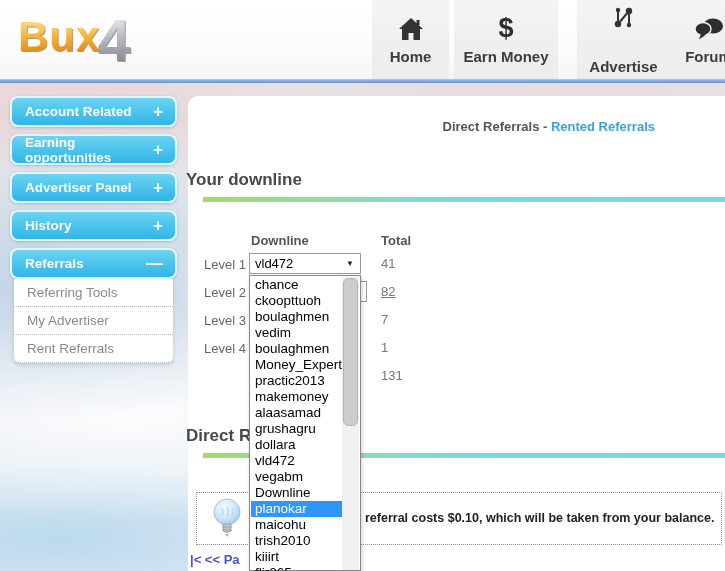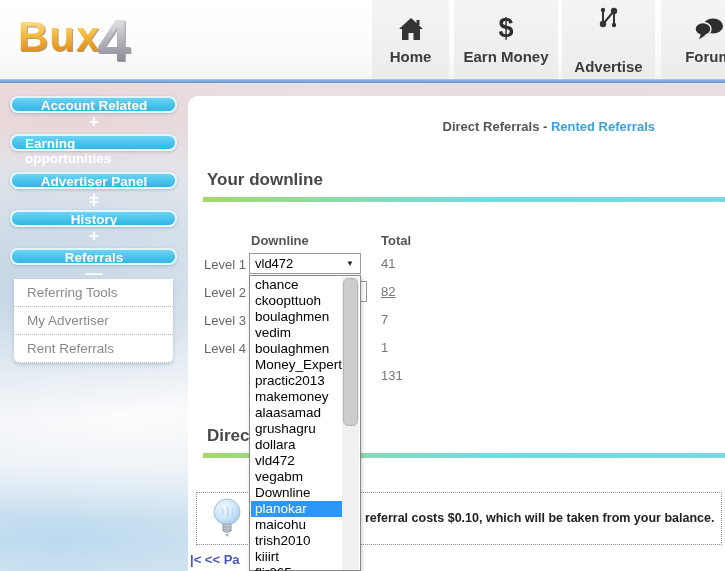"Advertise" div.nav-item { left: 562px -> 577px }
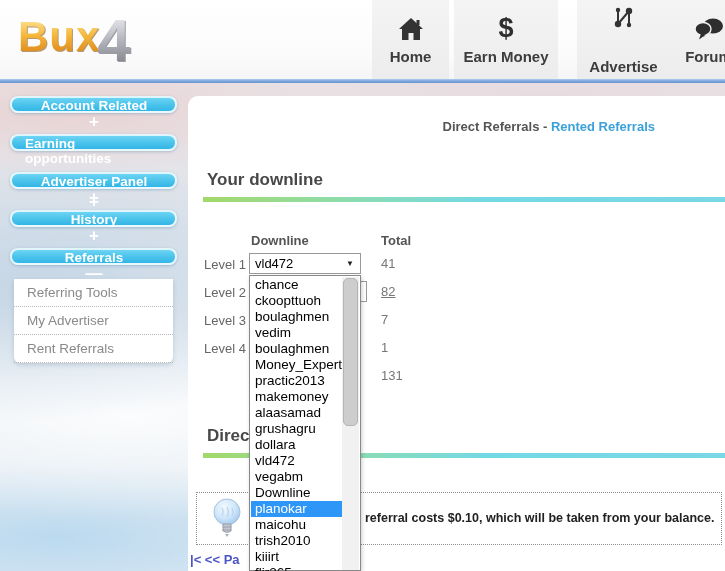"Account Related" .acc-btn { flex-direction: column -> none; height: 17px -> 31px }
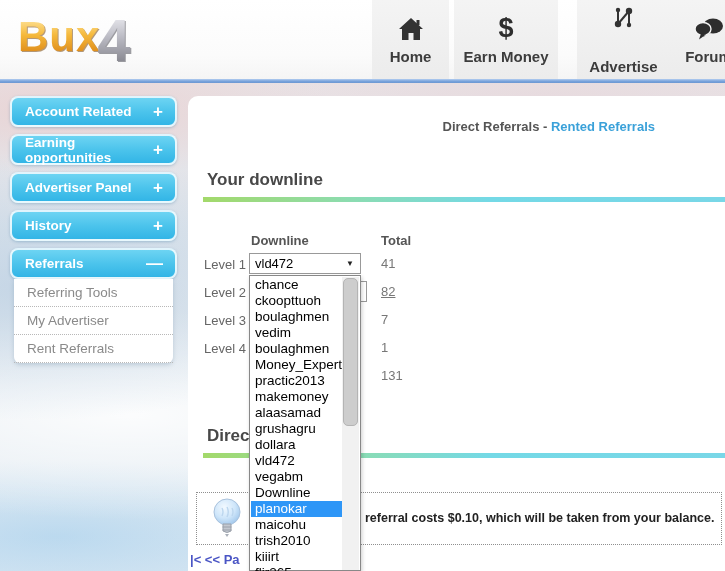"Your downline" .section-title { left: 207px -> 186px }
